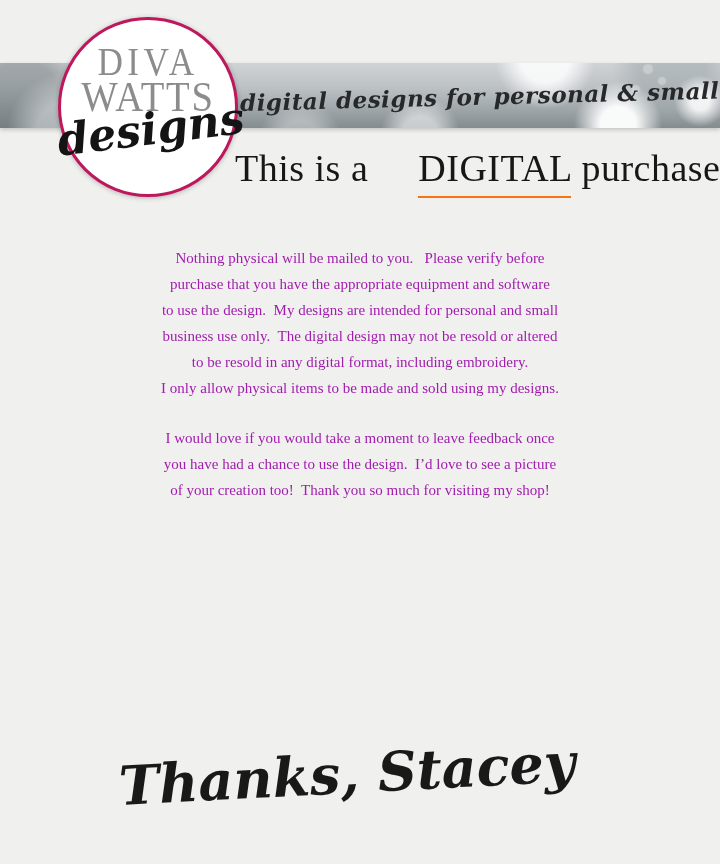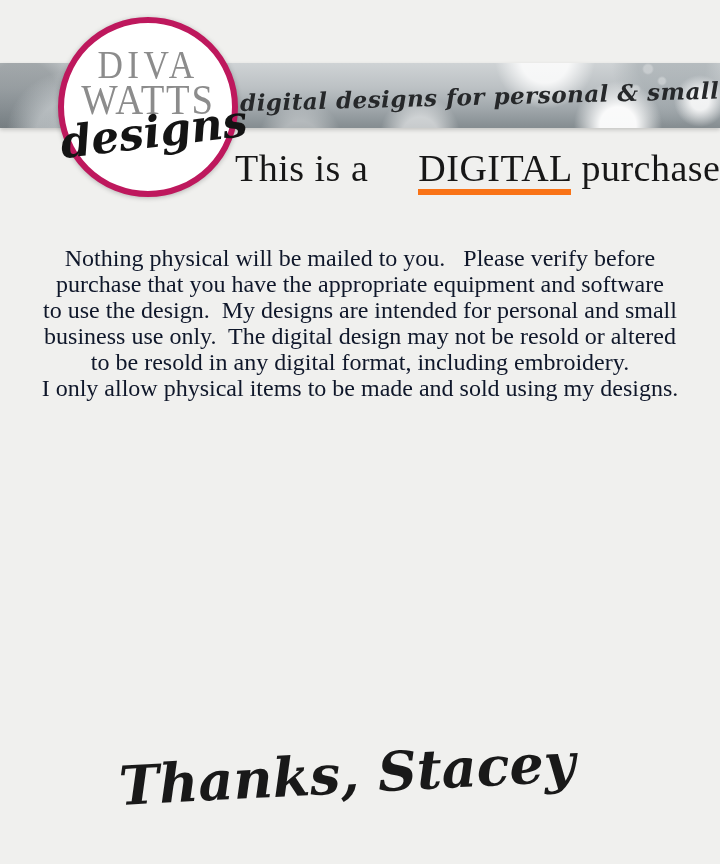"DIVA" .logo-circle { border: 6px solid #be185d -> 3px solid #be185d }
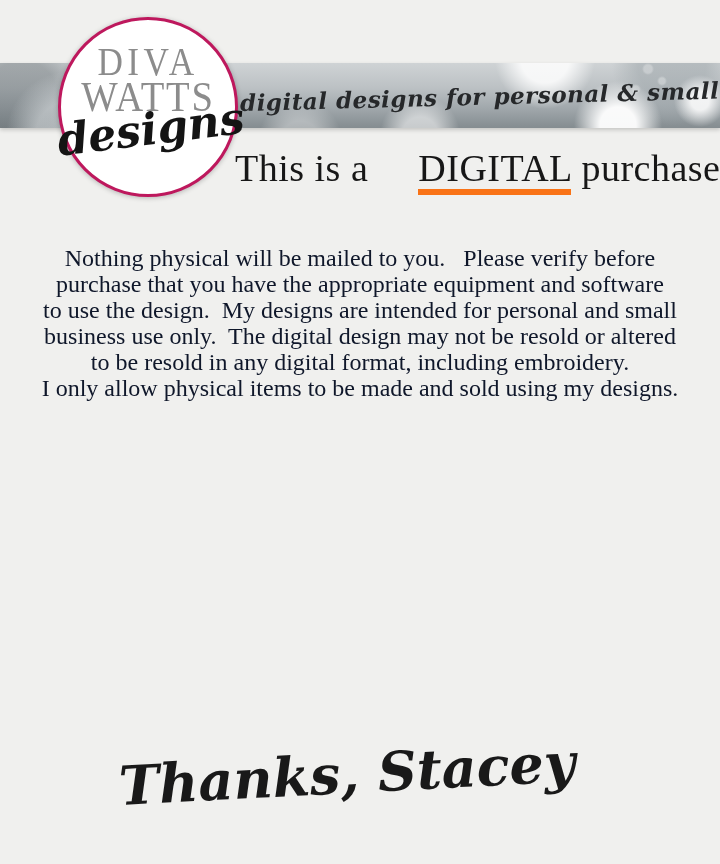"DIGITAL" .heading .hl { border-bottom: 6px solid #f97316 -> 2px solid #f97316; padding-bottom: 0 -> 7px }
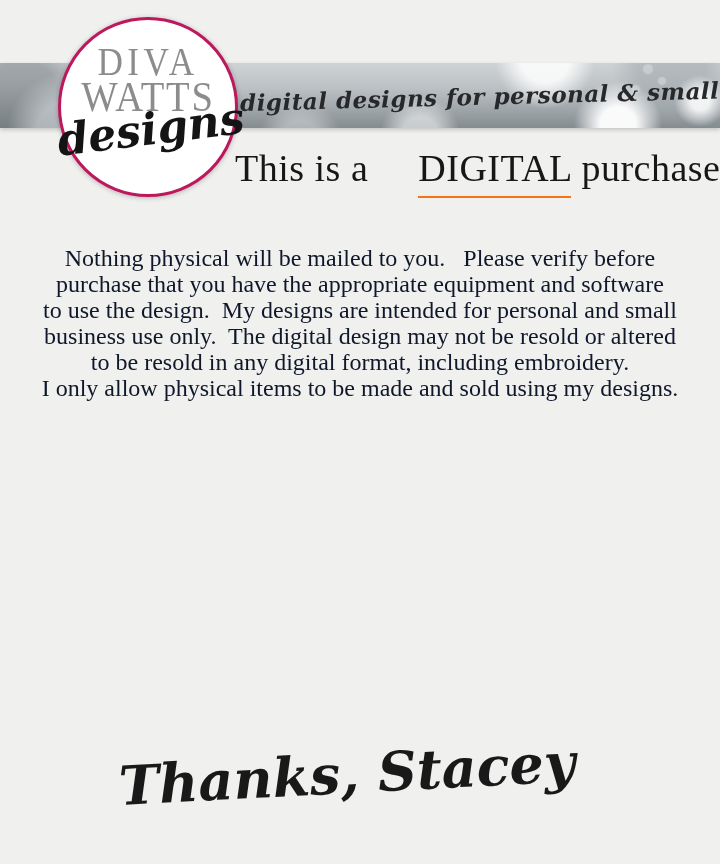"Nothing physical will be mailed" .para { color: #0f172a -> #a21caf; font-size: 24px -> 15px }
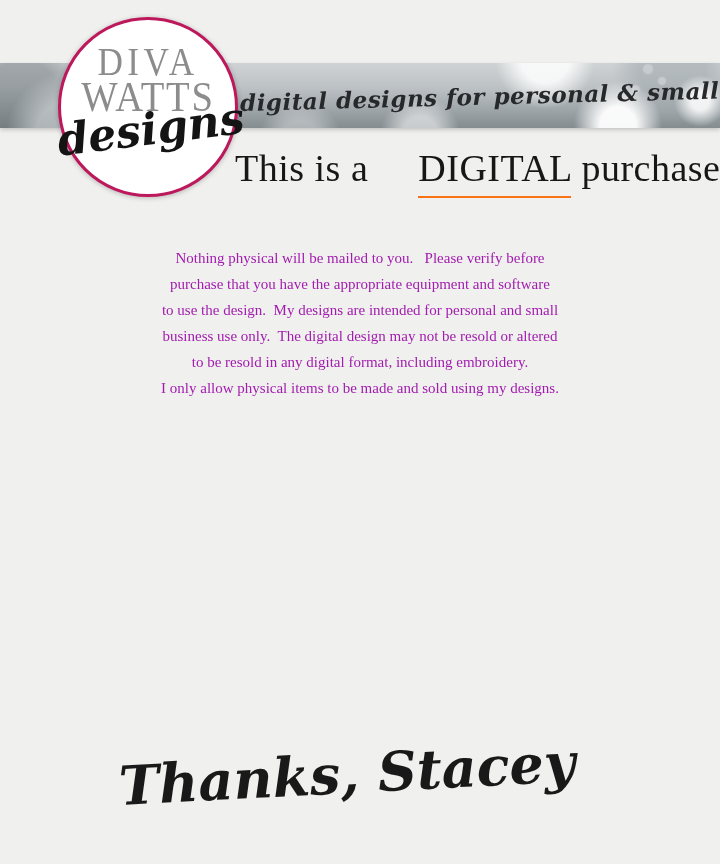"I would love if you" p.para { html: none -> <p>I would love if you would take a moment to leave feedback once you have had a chance to use the design. I’d love to see a picture of your creation too! Thank you so much for visiting my shop!</p> }
